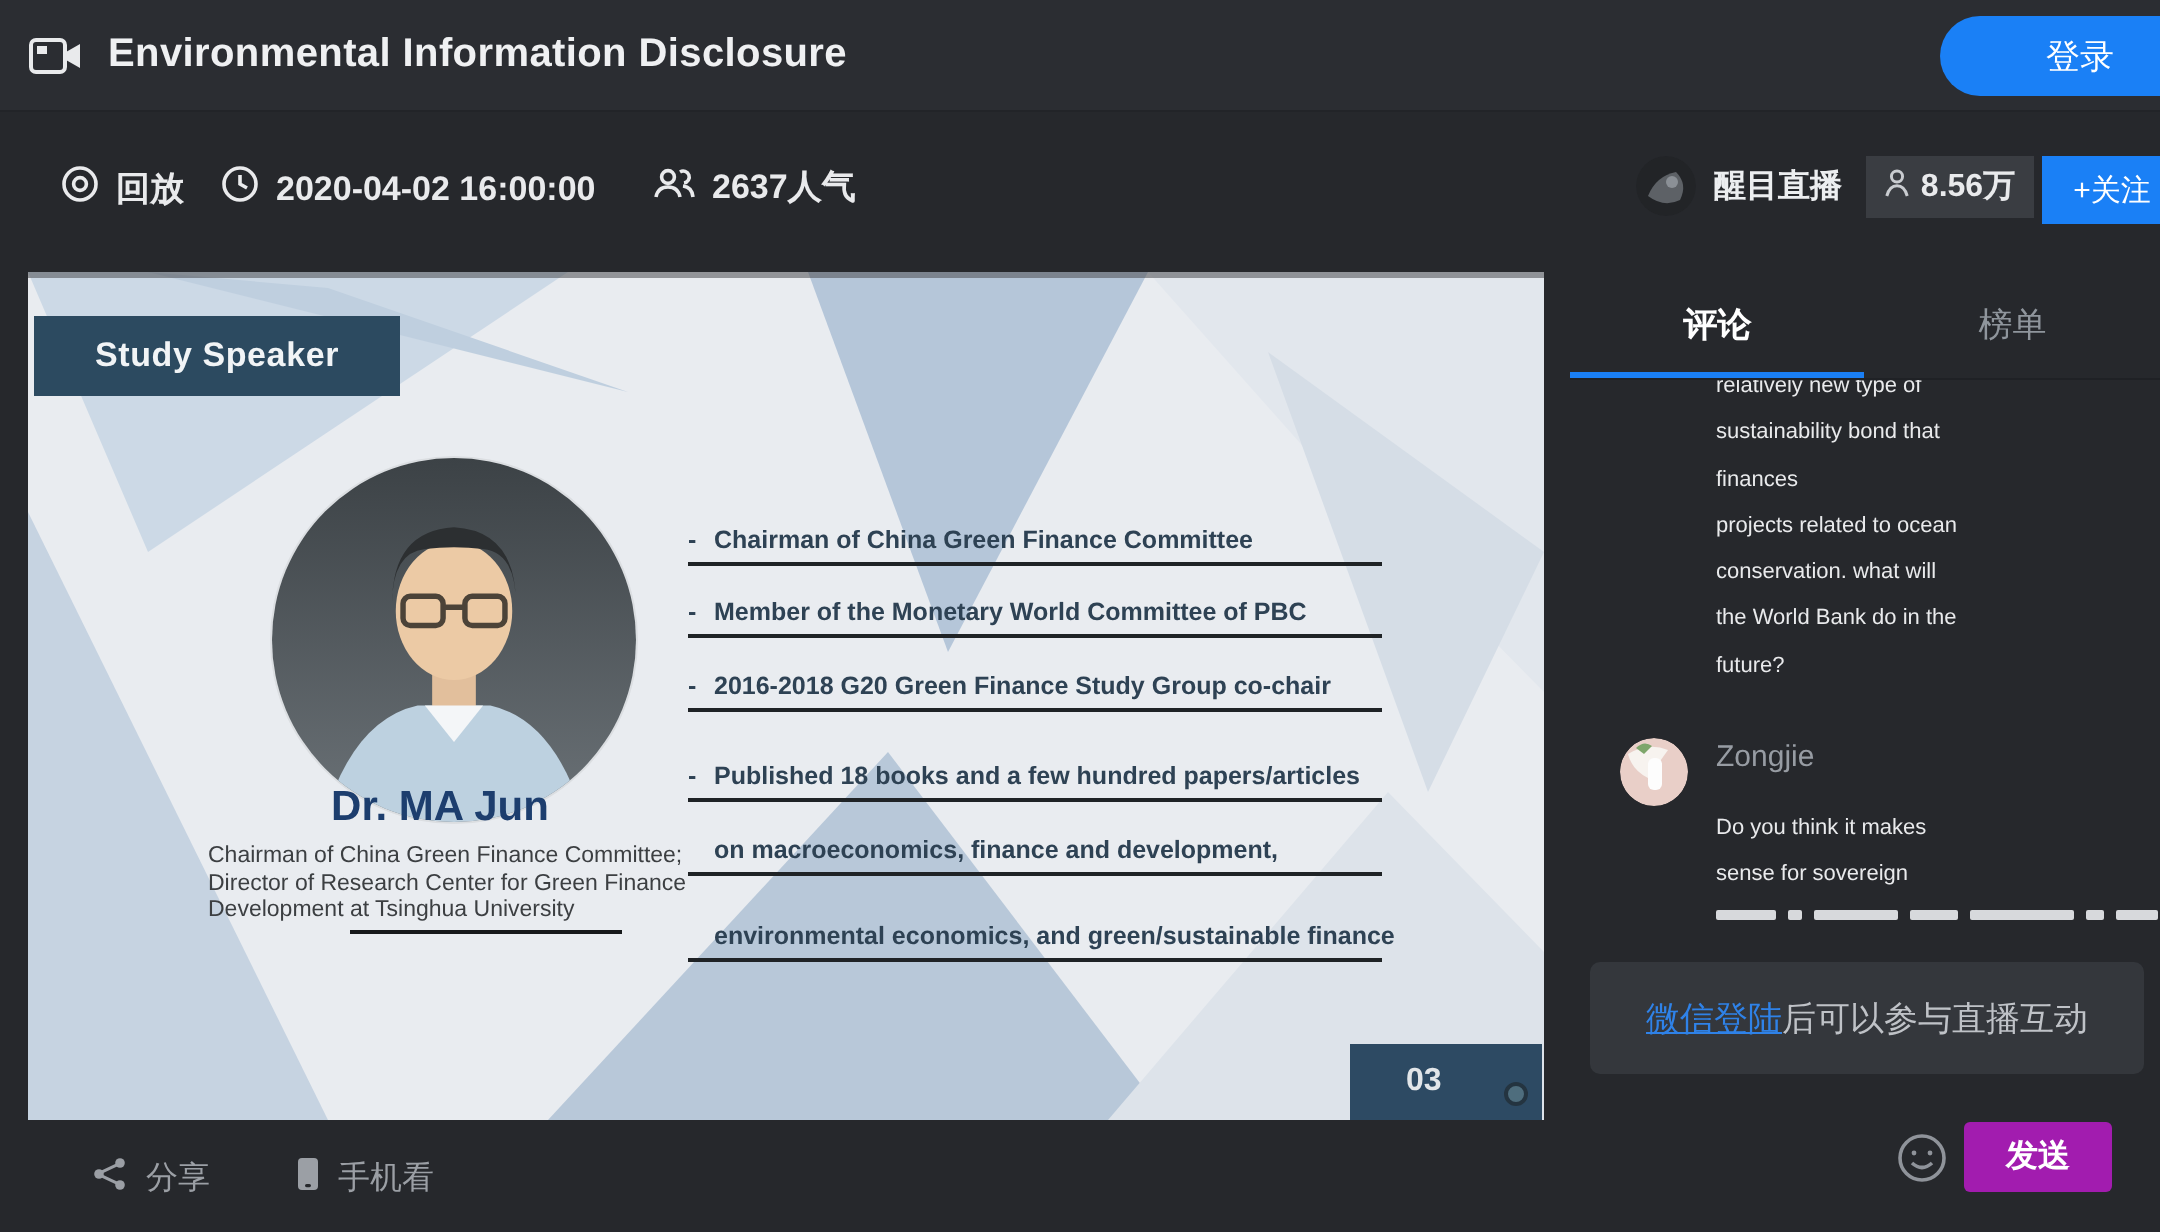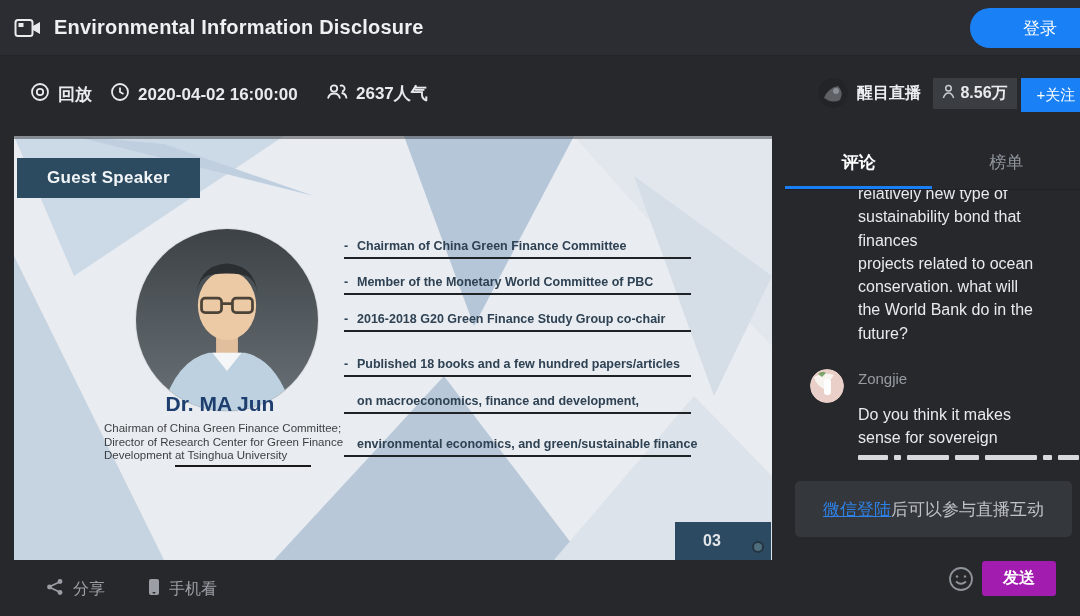"Guest Speaker" div.banner { text: Guest -> Study }
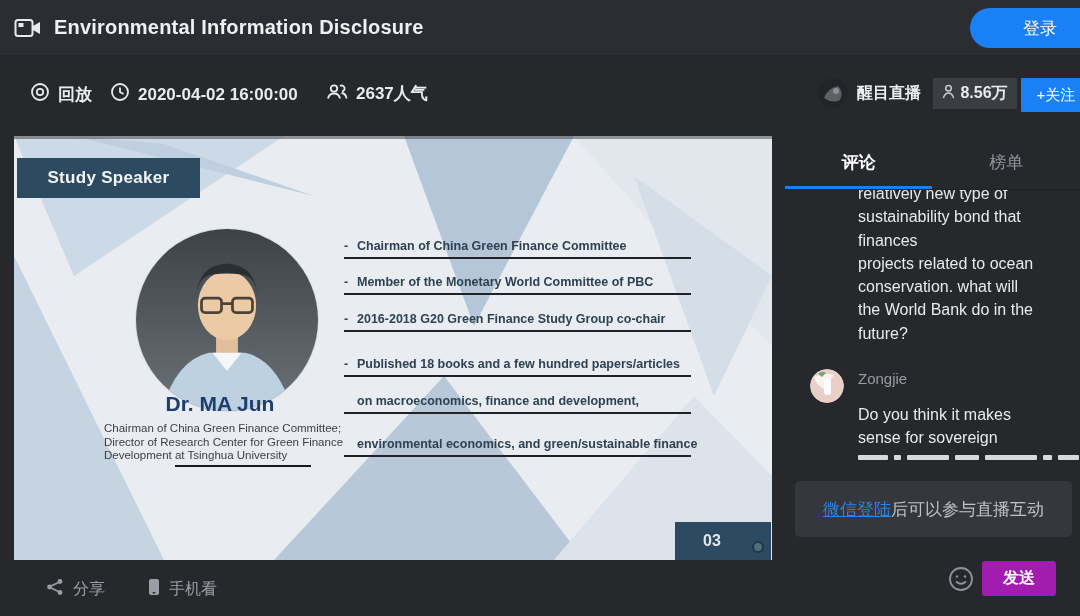"relatively new type of" .msg-line { font-size: 16px -> 11px }
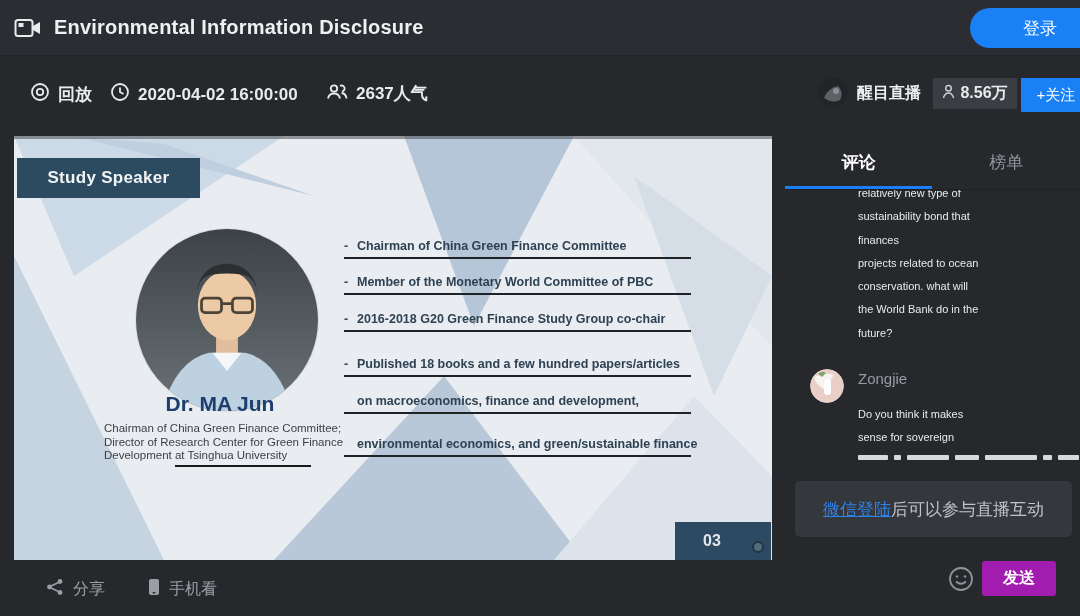"- Chairman of China Green" .b-row { margin-top: none -> 24px }
